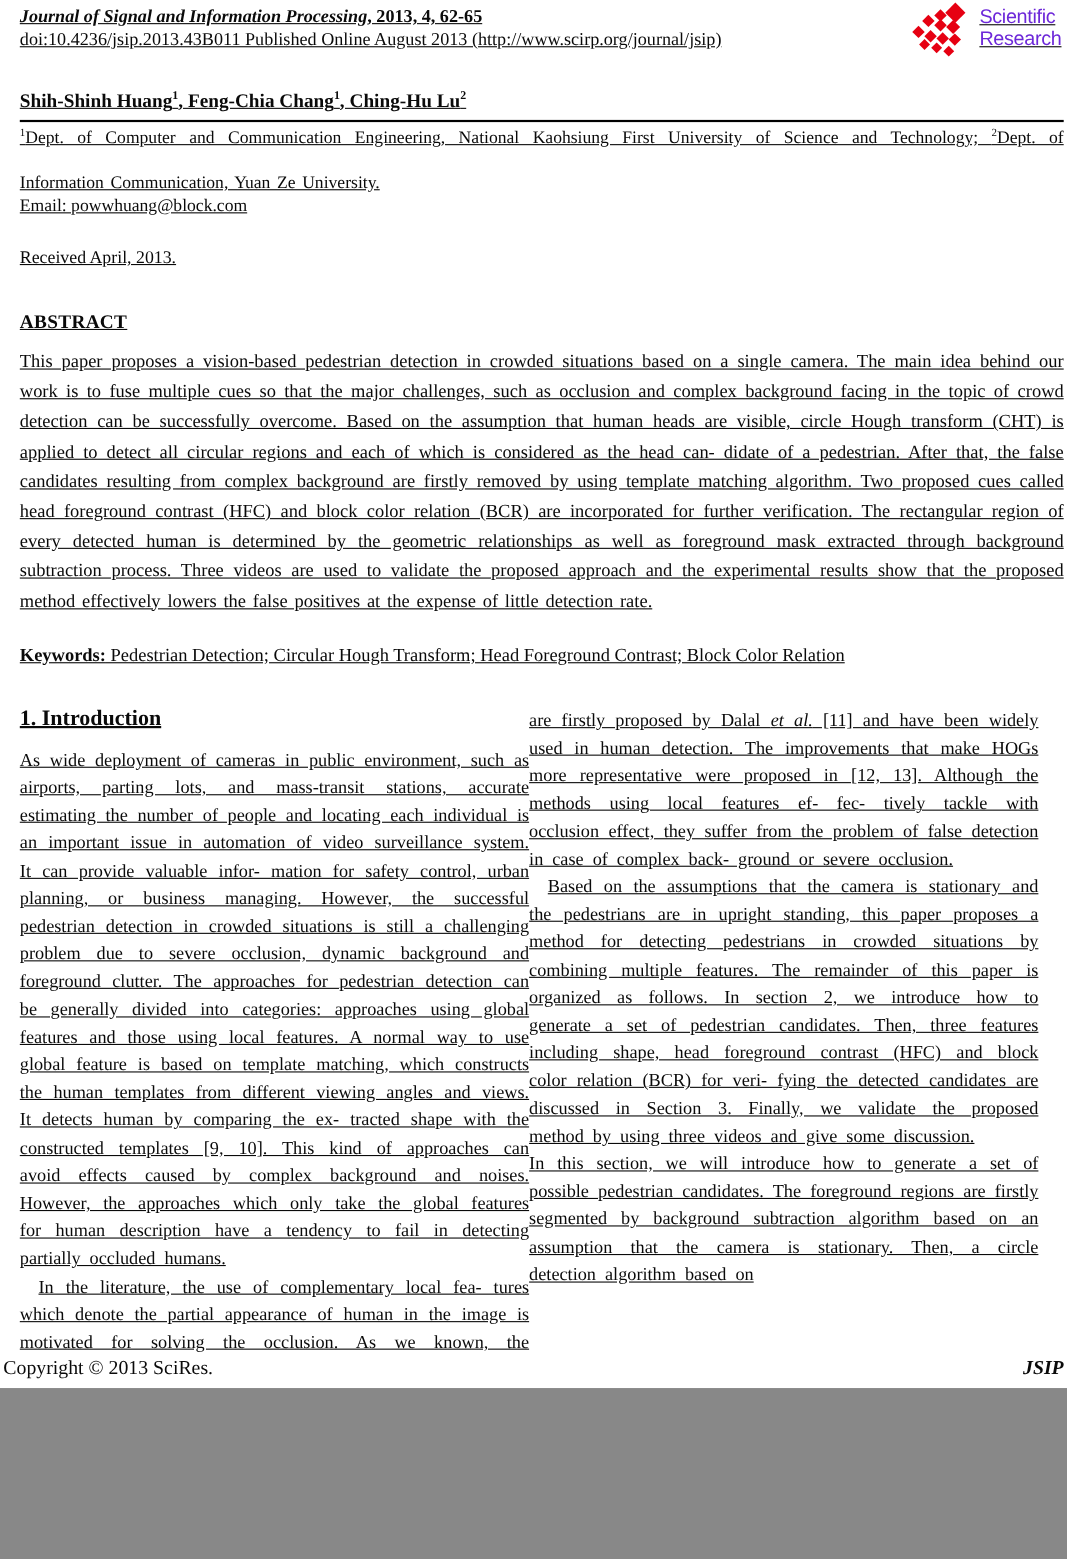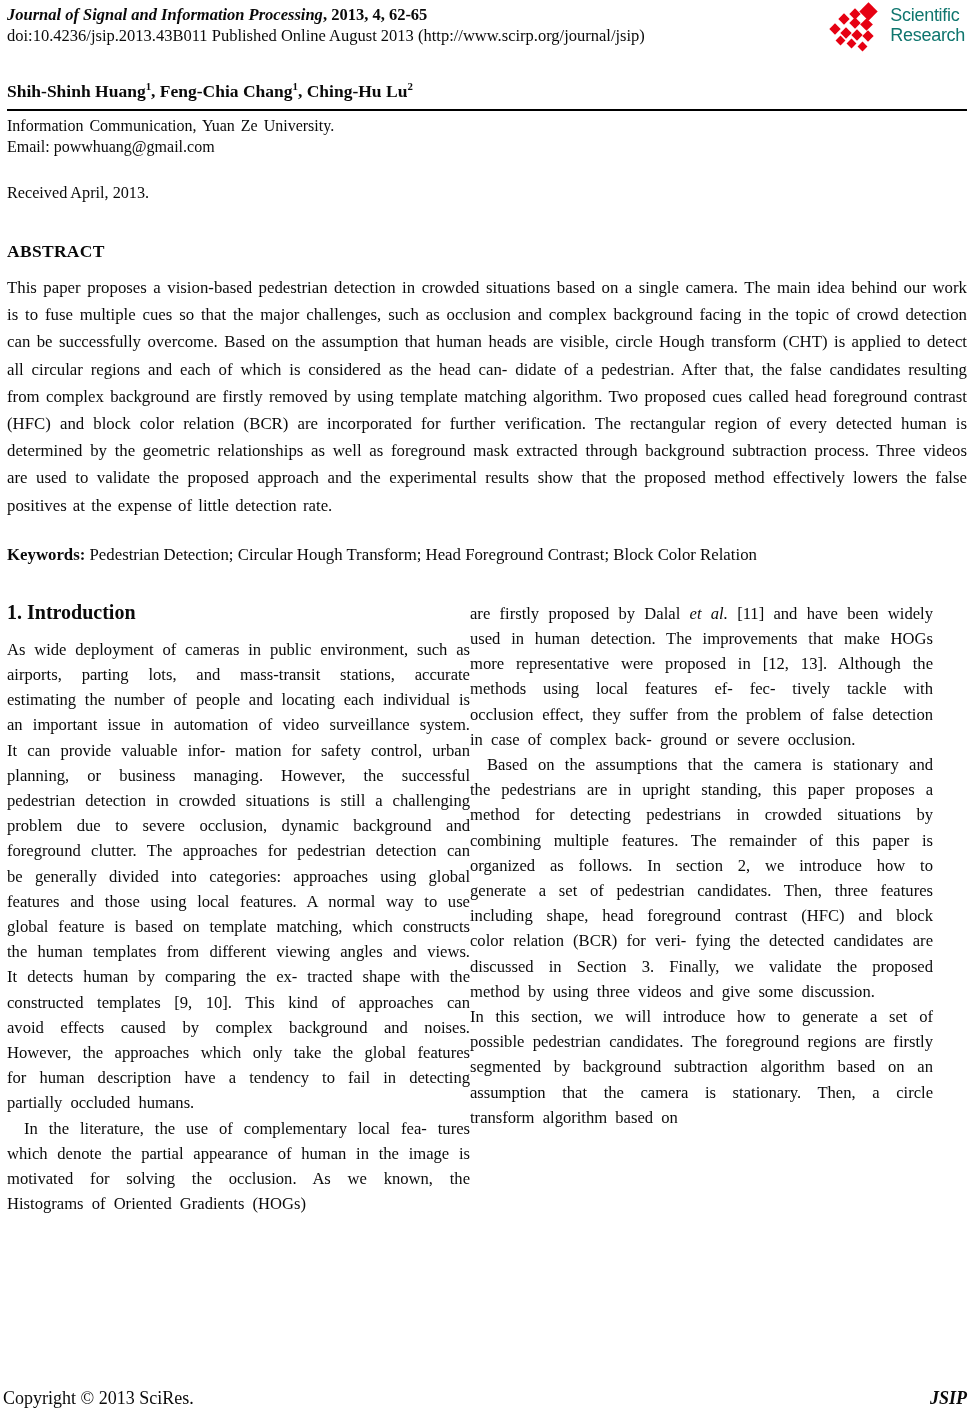"Journal of Signal and Information" .page { height: 1417px -> 1262px; padding: 4px 3px 0 7px -> 4px 3px 0 18px; text-decoration: none -> underline }
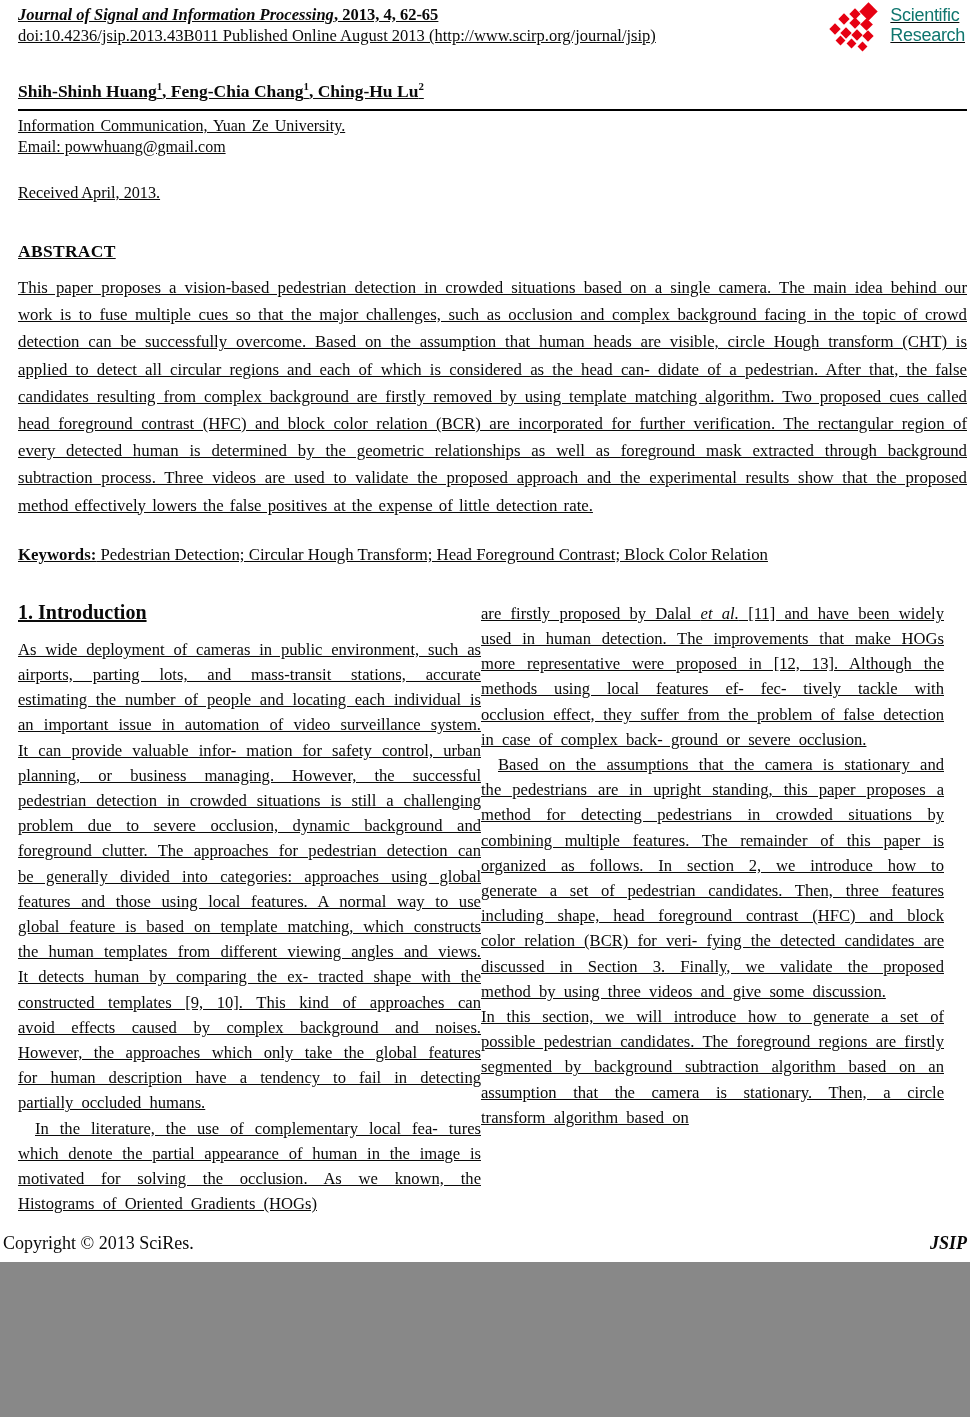"Scientific" div.logo-wordmark { color: #0f766e -> #6d28d9 }
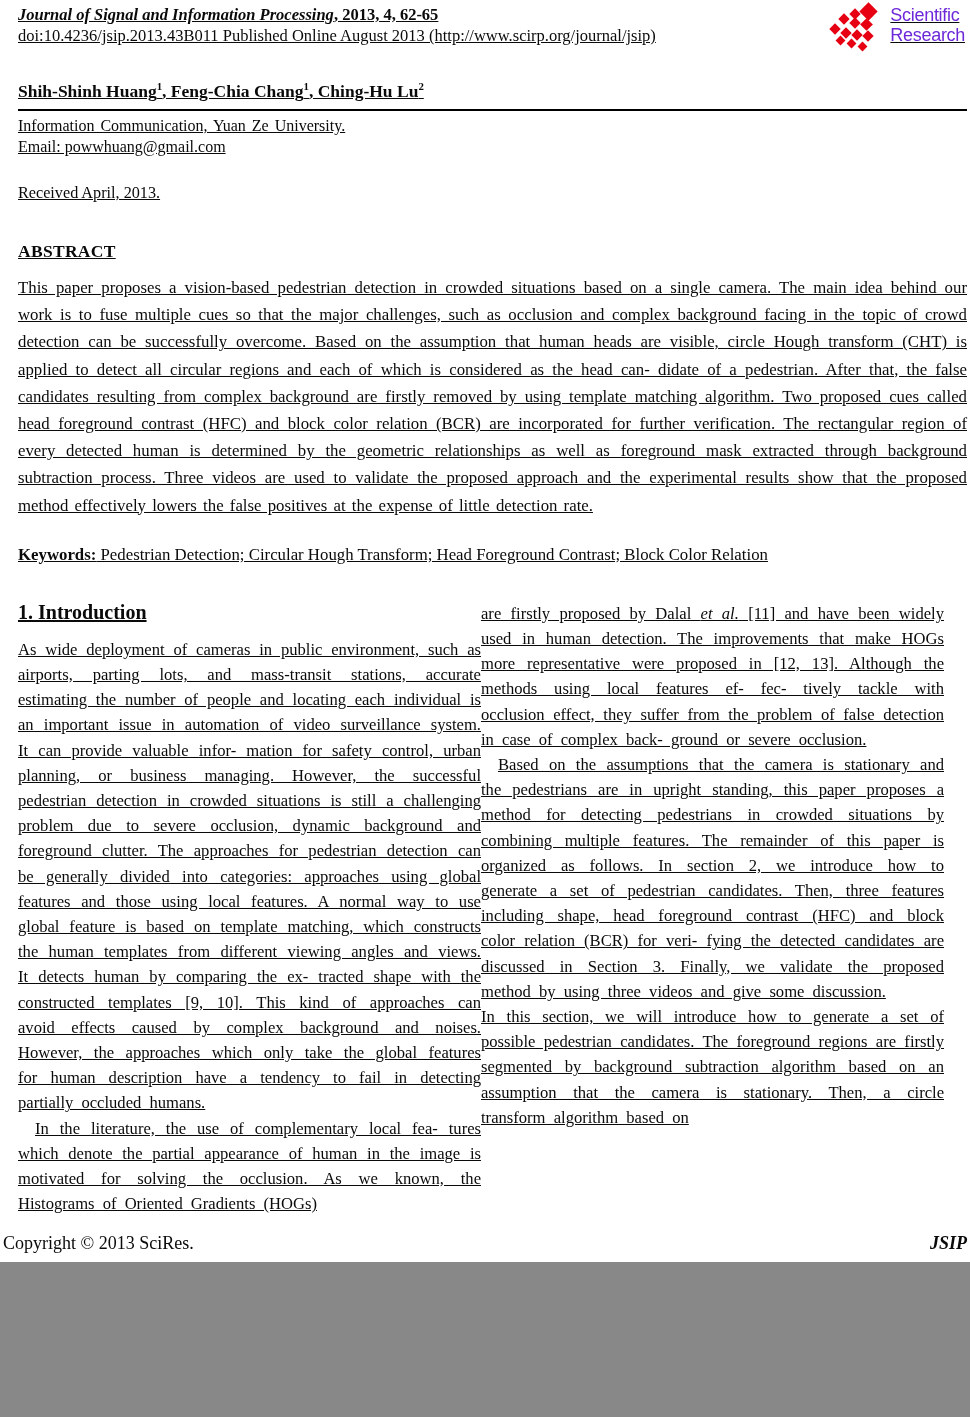"1Dept. of Computer and Communication" div.affil-line { html: none -> <div> <sup>1</sup><span>Dept. of Computer and Communication Engineering, National Kaohsiung First University of Science and Technology; </span><sup>2</sup><span>Dept. of</span> </div> }
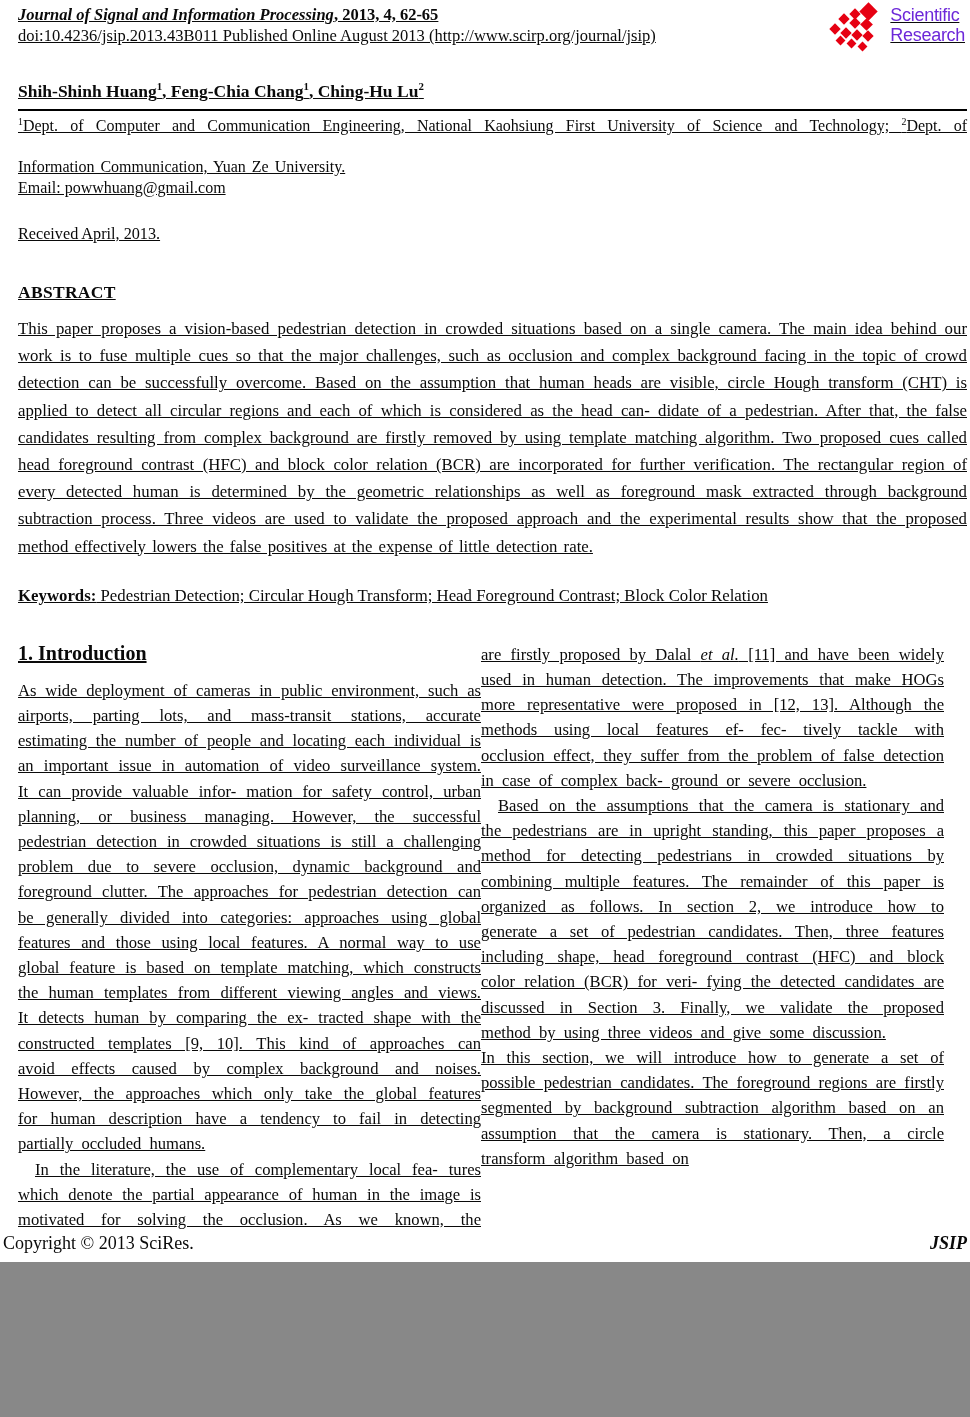"Email: powwhuang@gmail.com" div.email-line { text: powwhuang@gmail.com -> powwhuang@block.com }
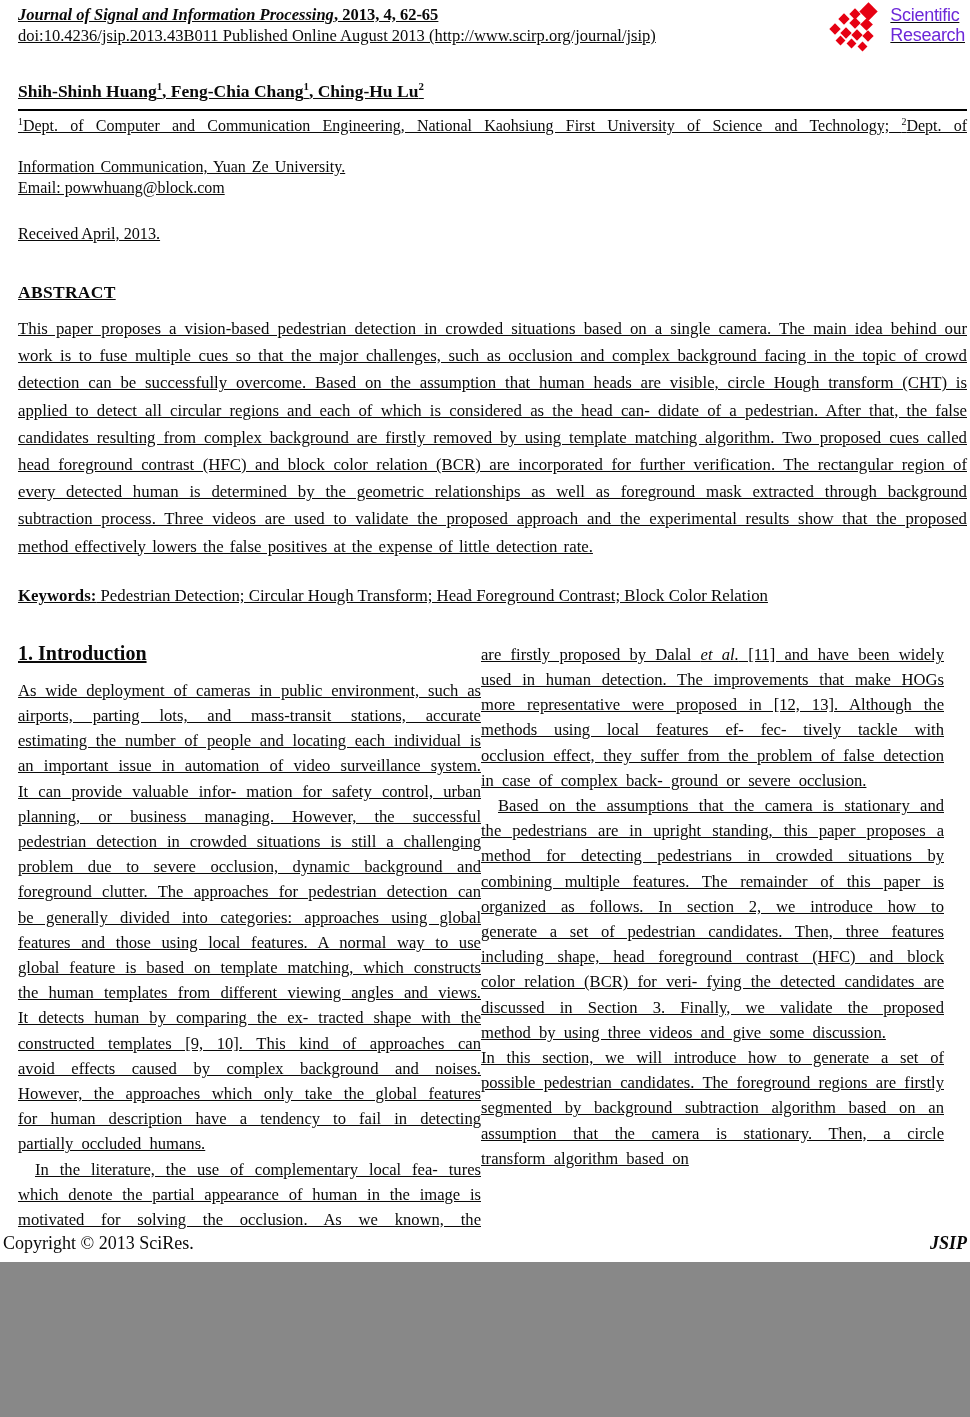"In this section, we will" p { text: transform -> detection }
